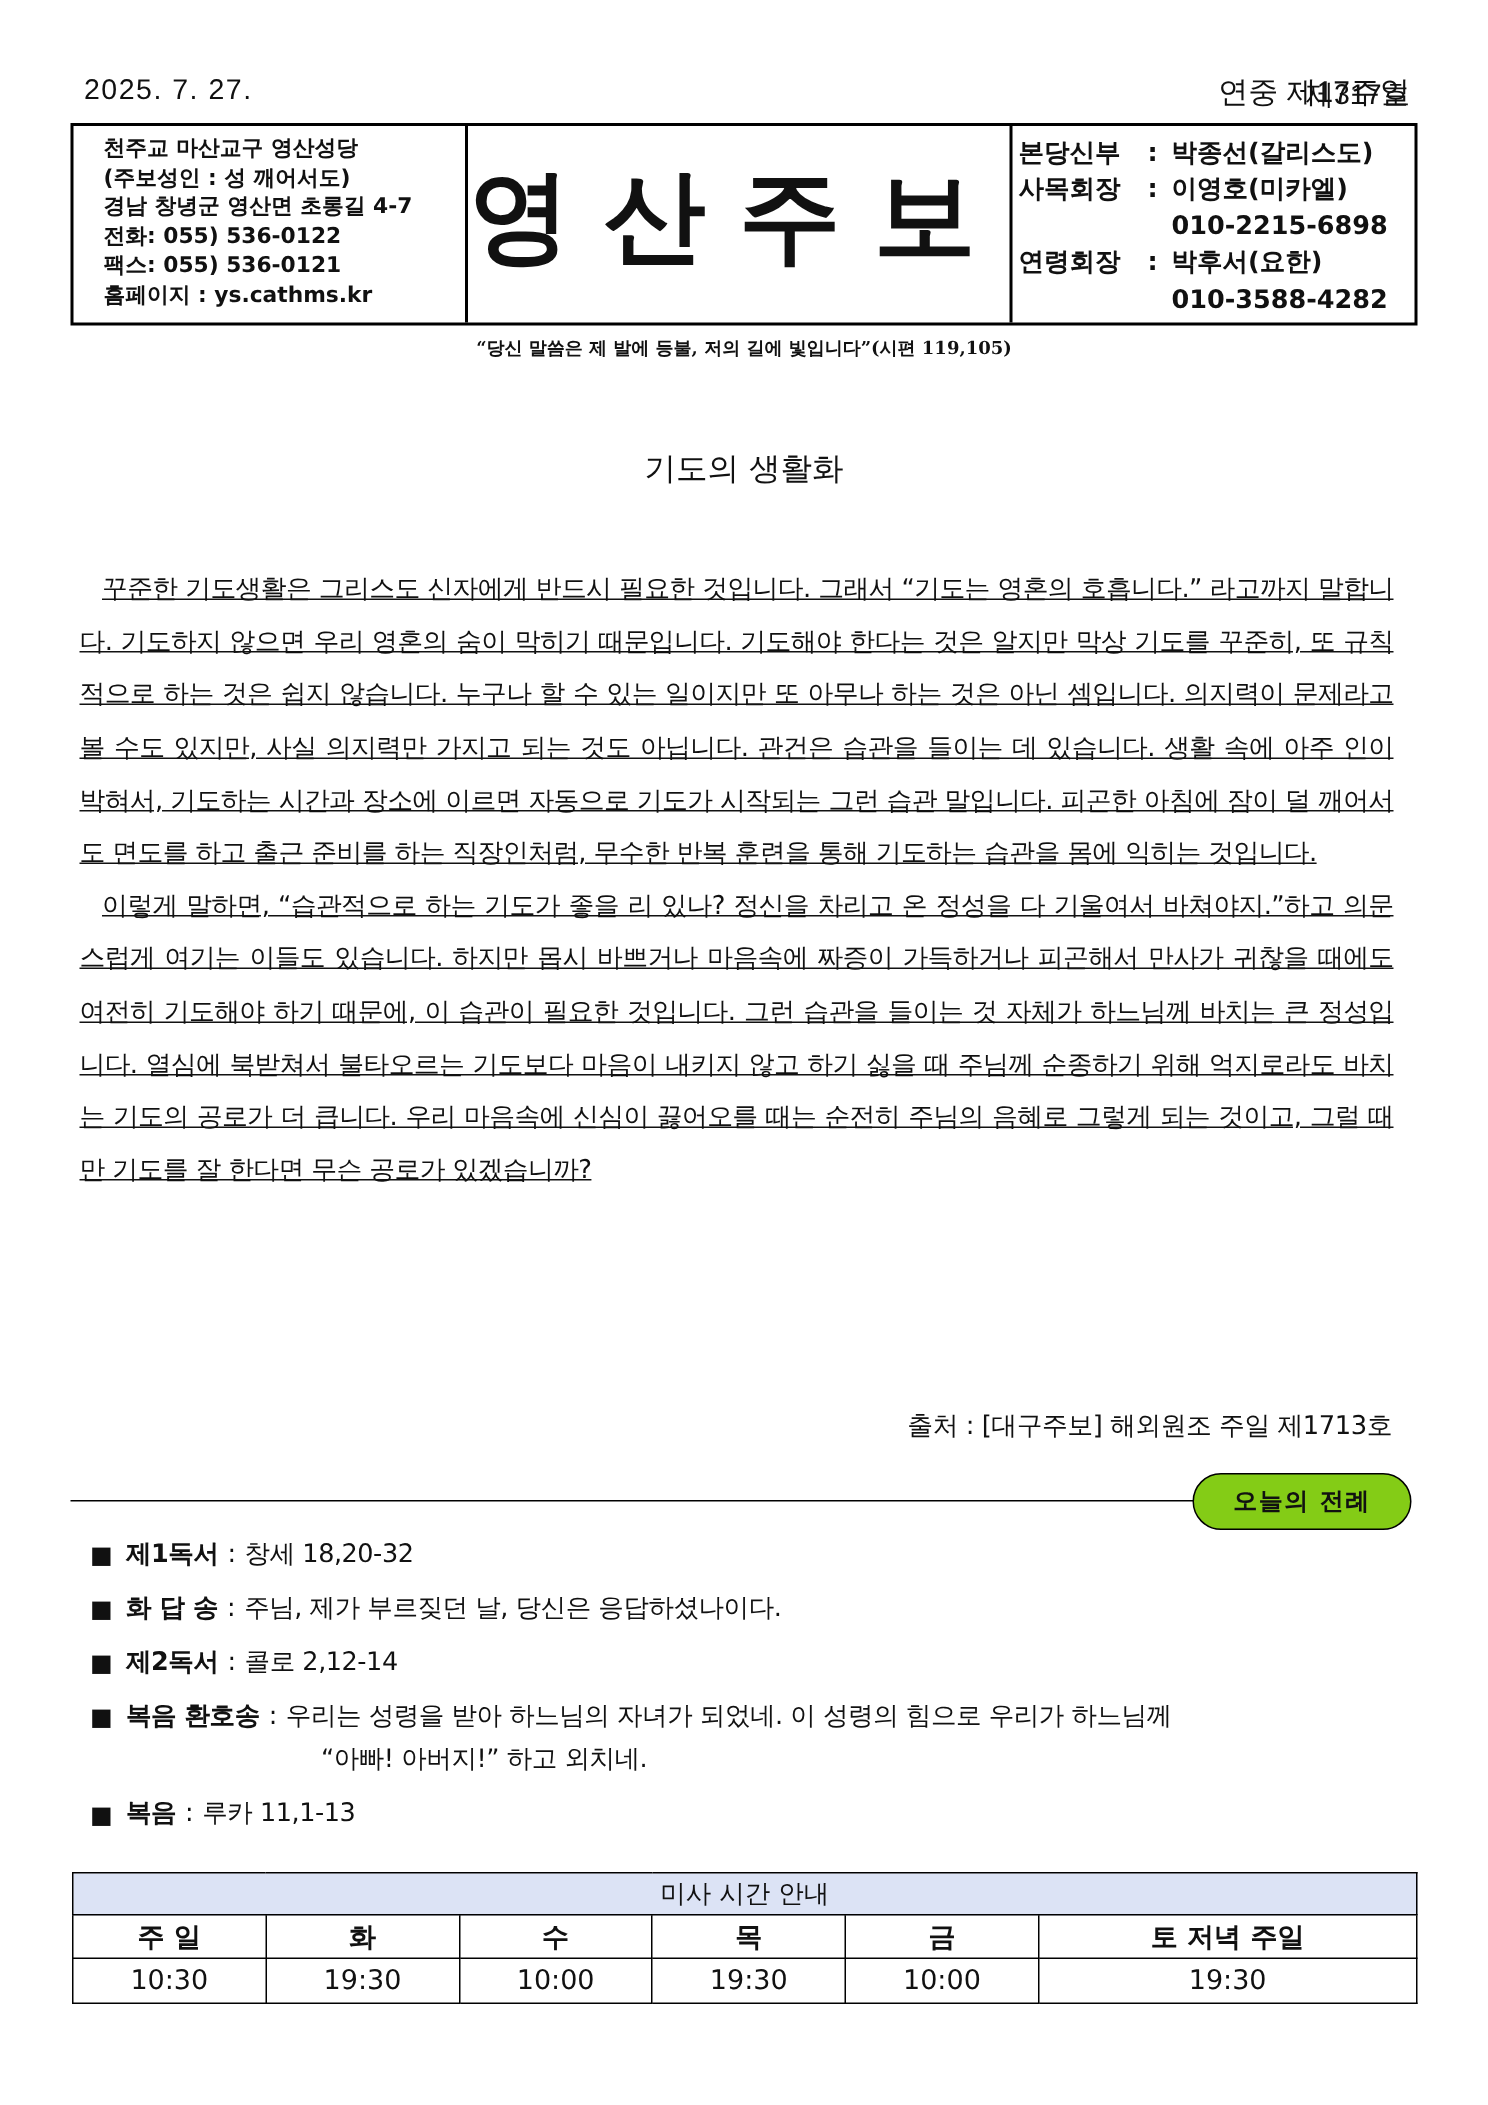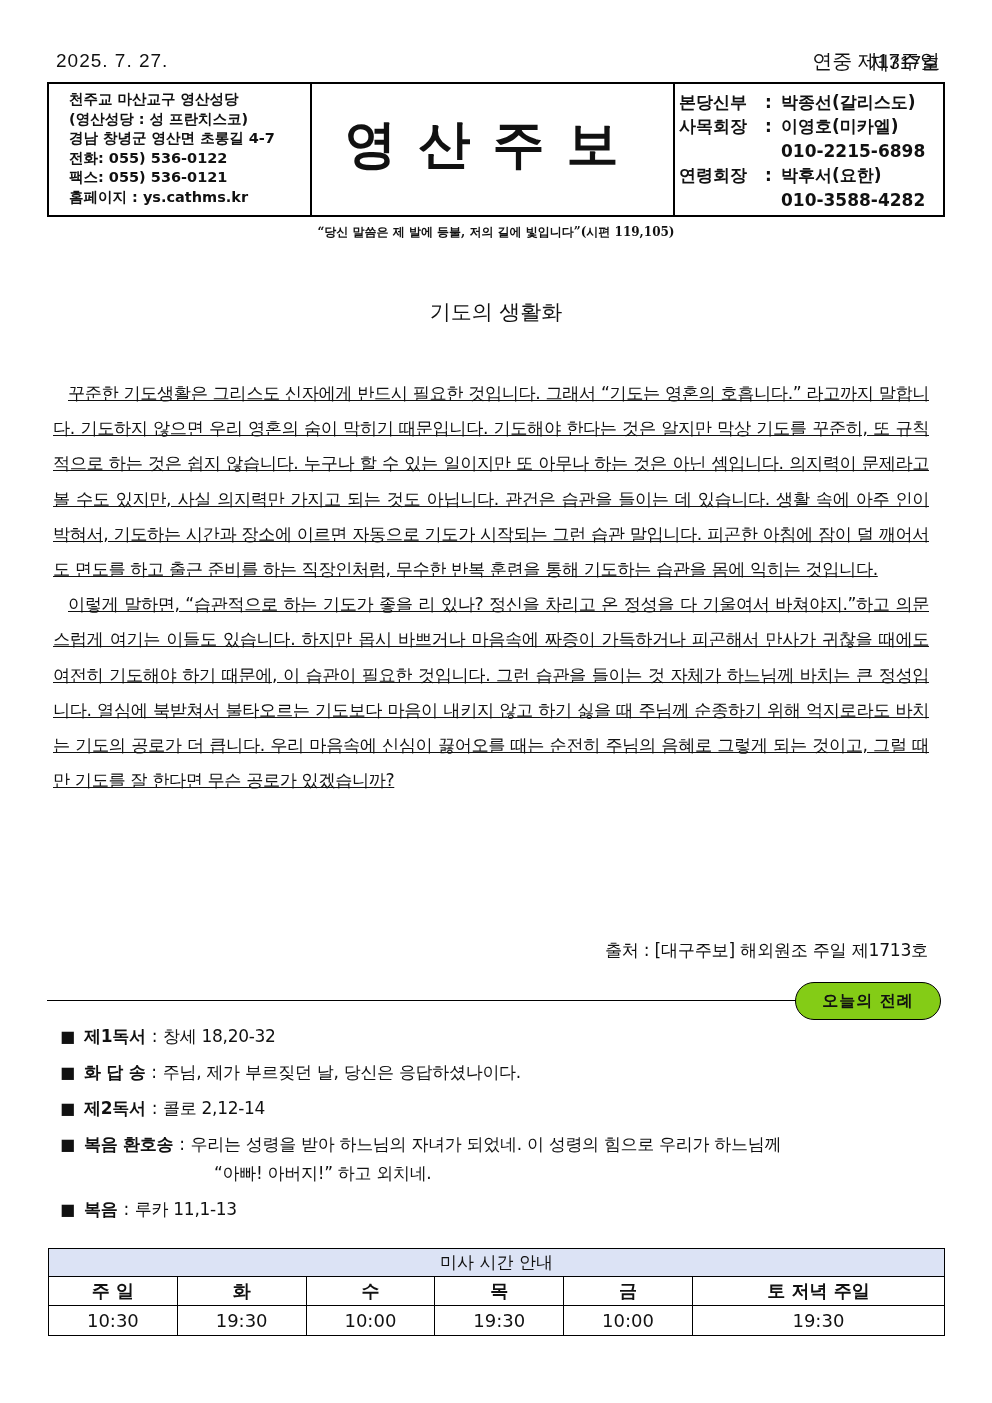"(영산성당 : 성 프란치스코)" div { text: 영산성당 : 성 프란치스코 -> 주보성인 : 성 깨어서도 }
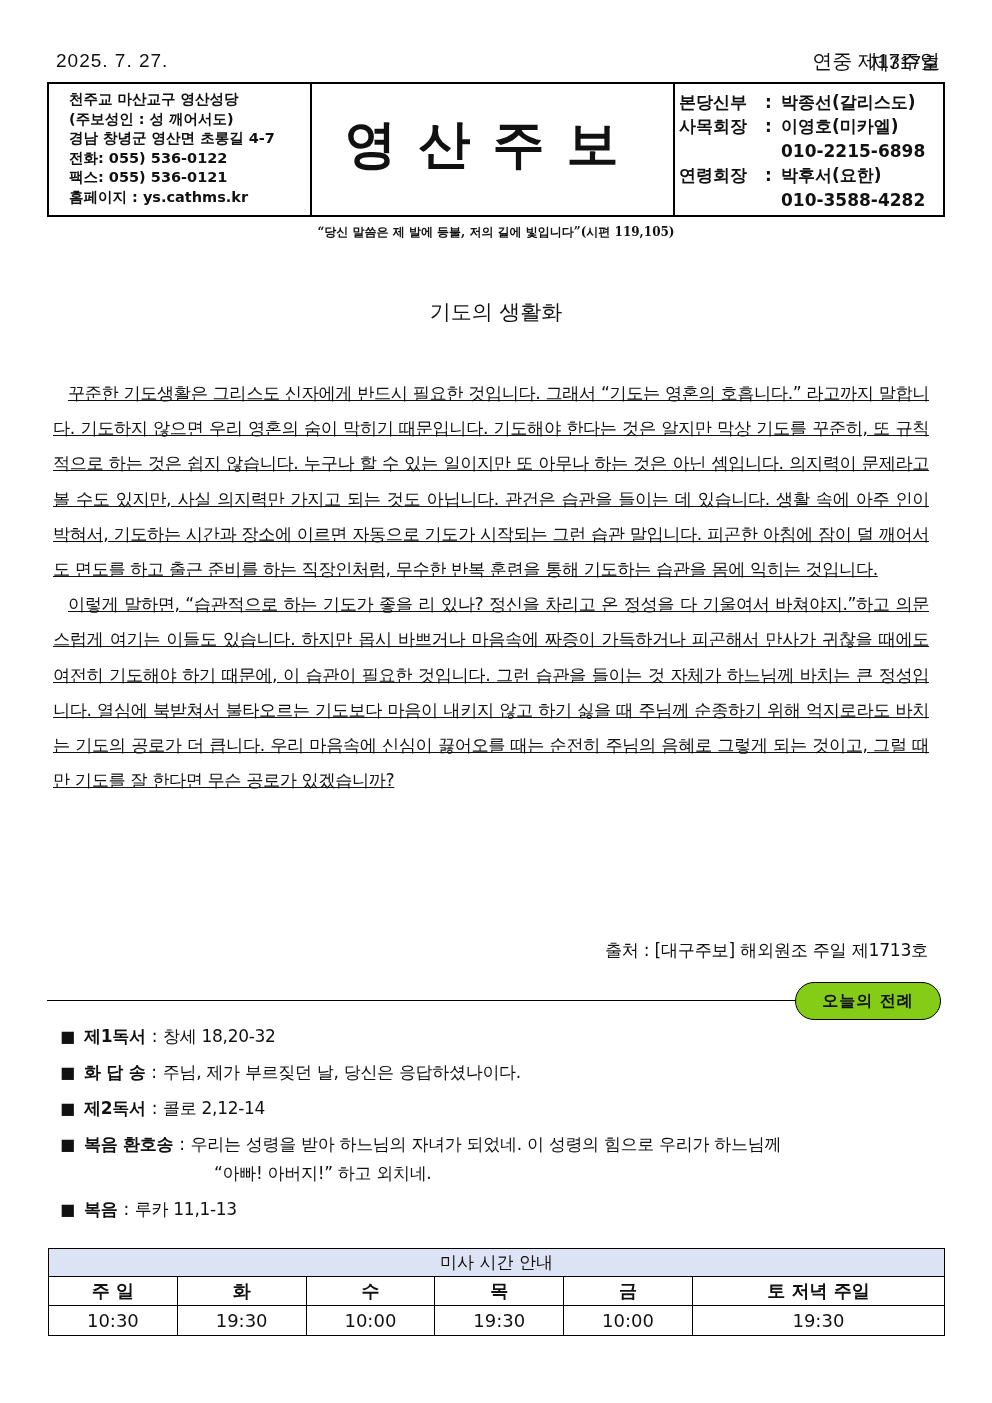"영산주보" .mh-title { font-size: 52px -> 68px }
